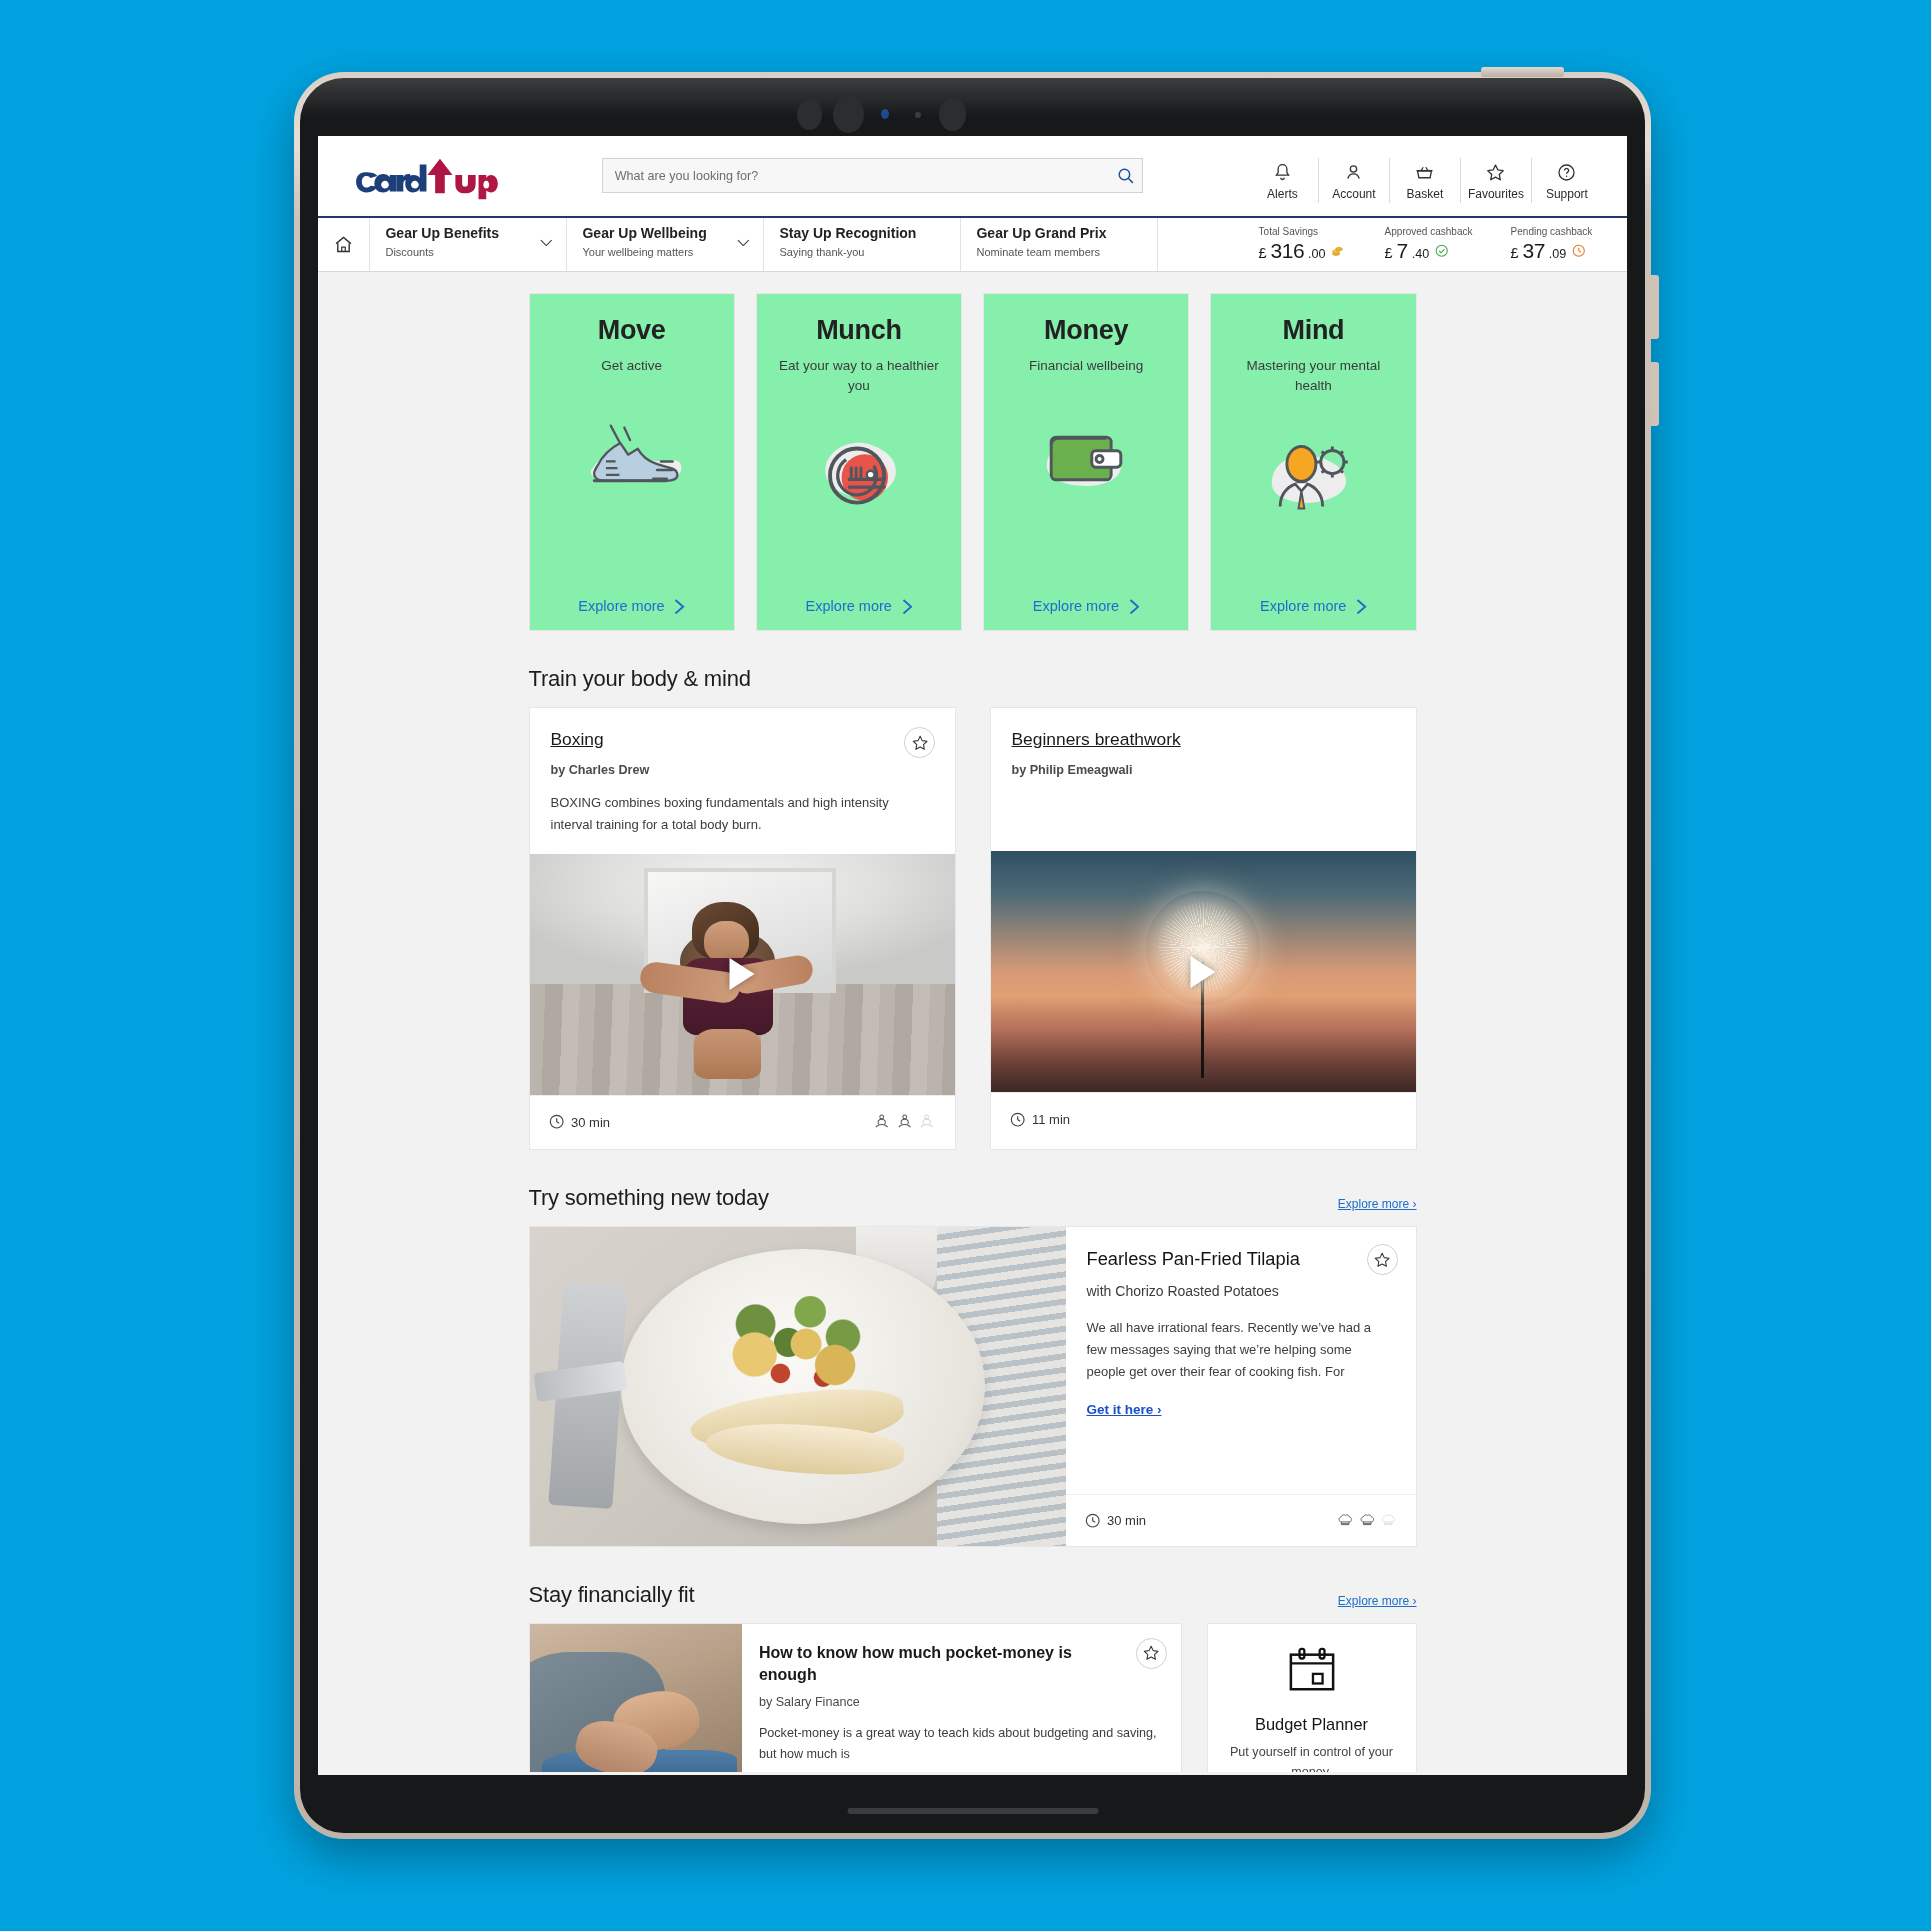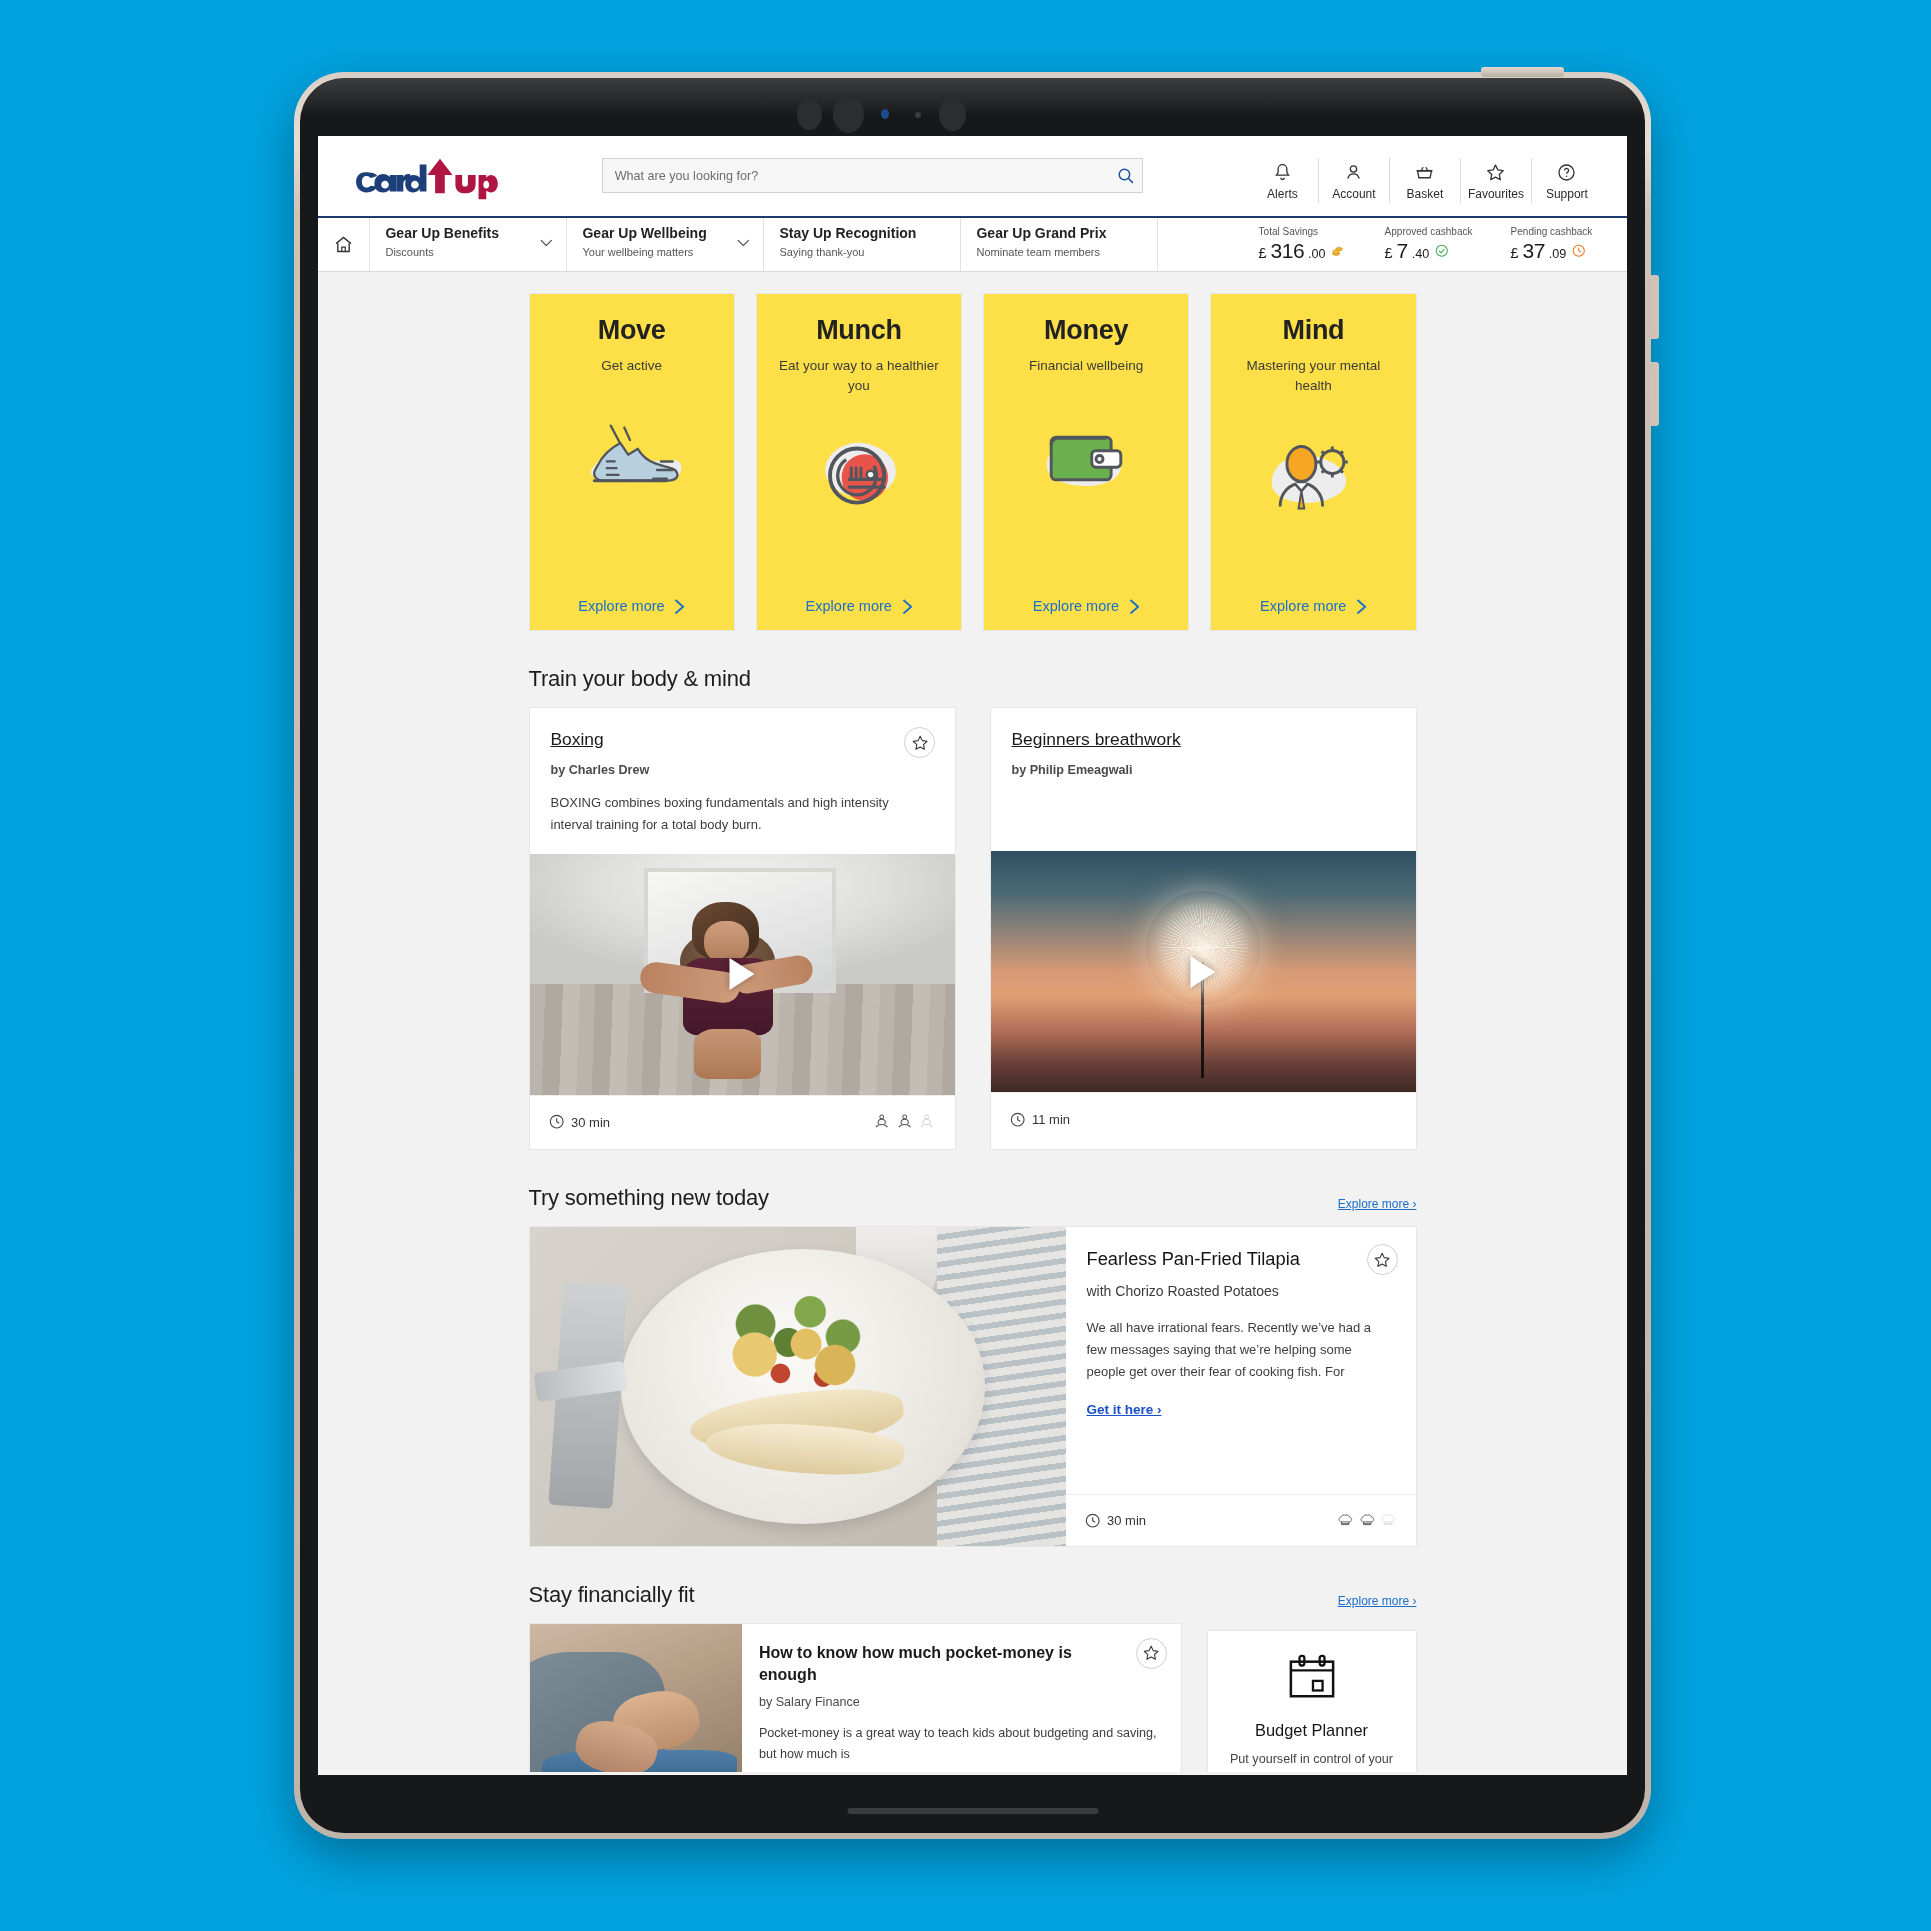"Move" .tile { background: #fde047 -> #86efac }
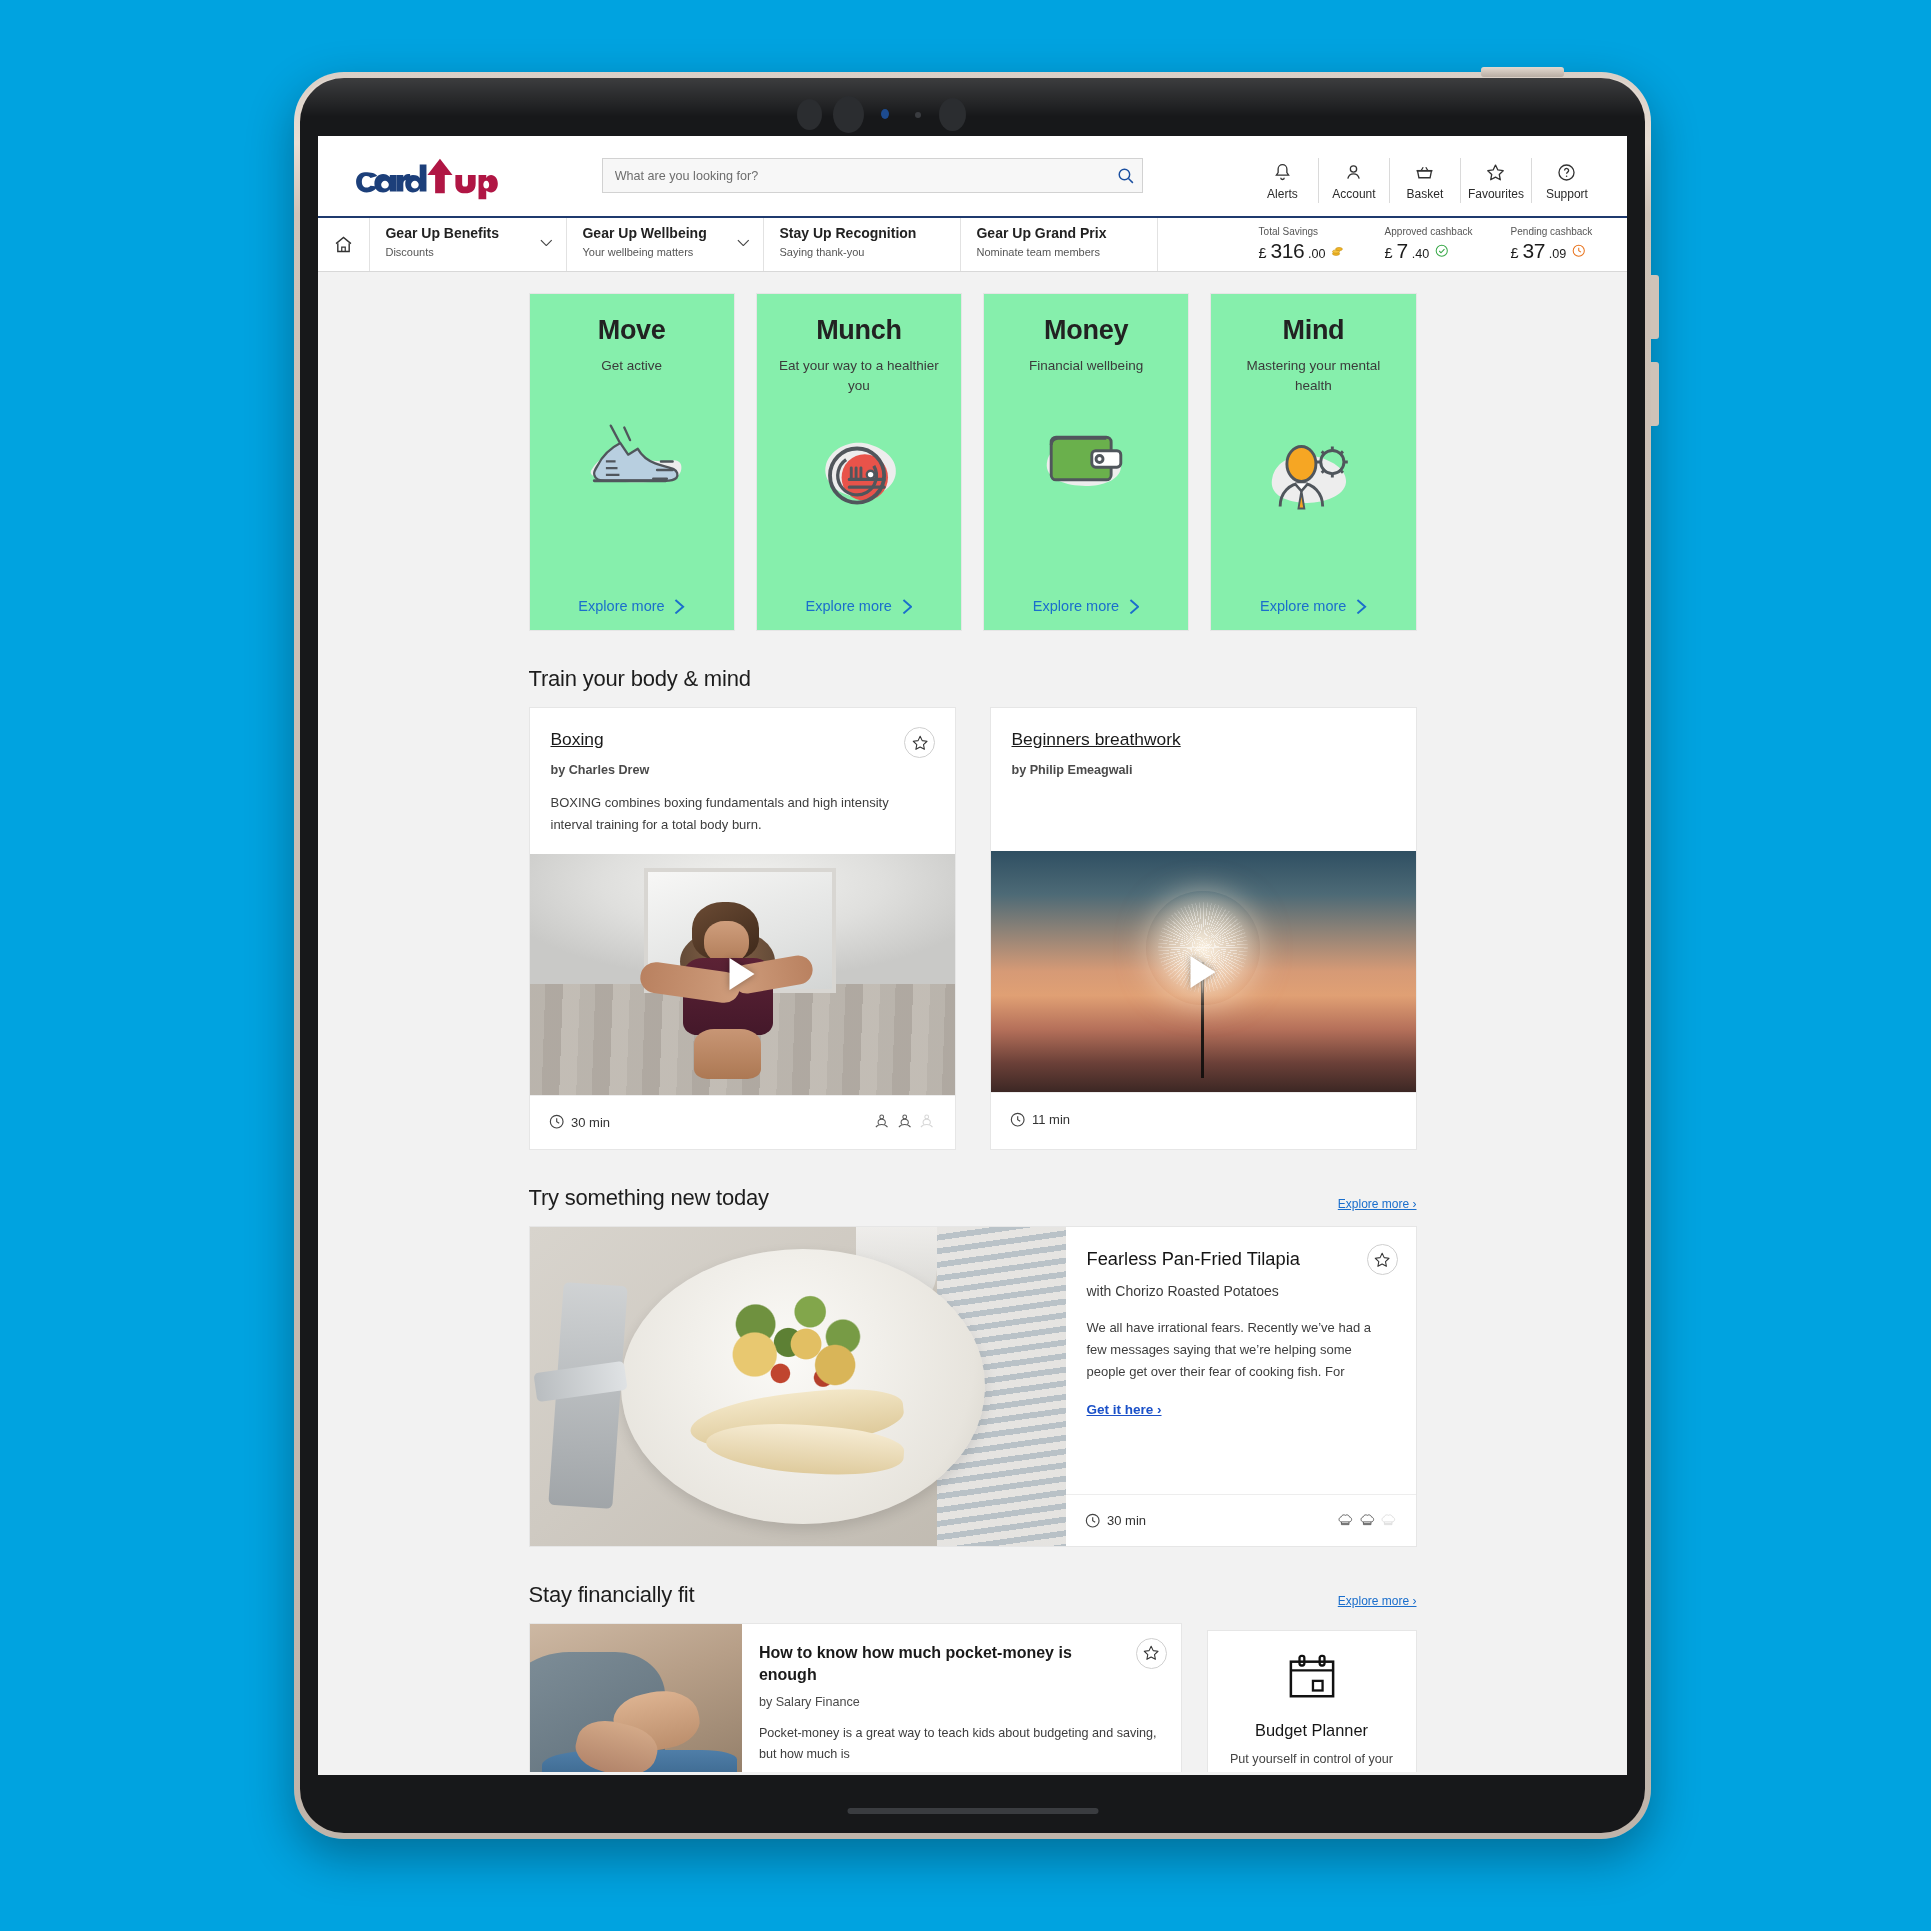"How to know how much" #fin { align-items: center -> none }
